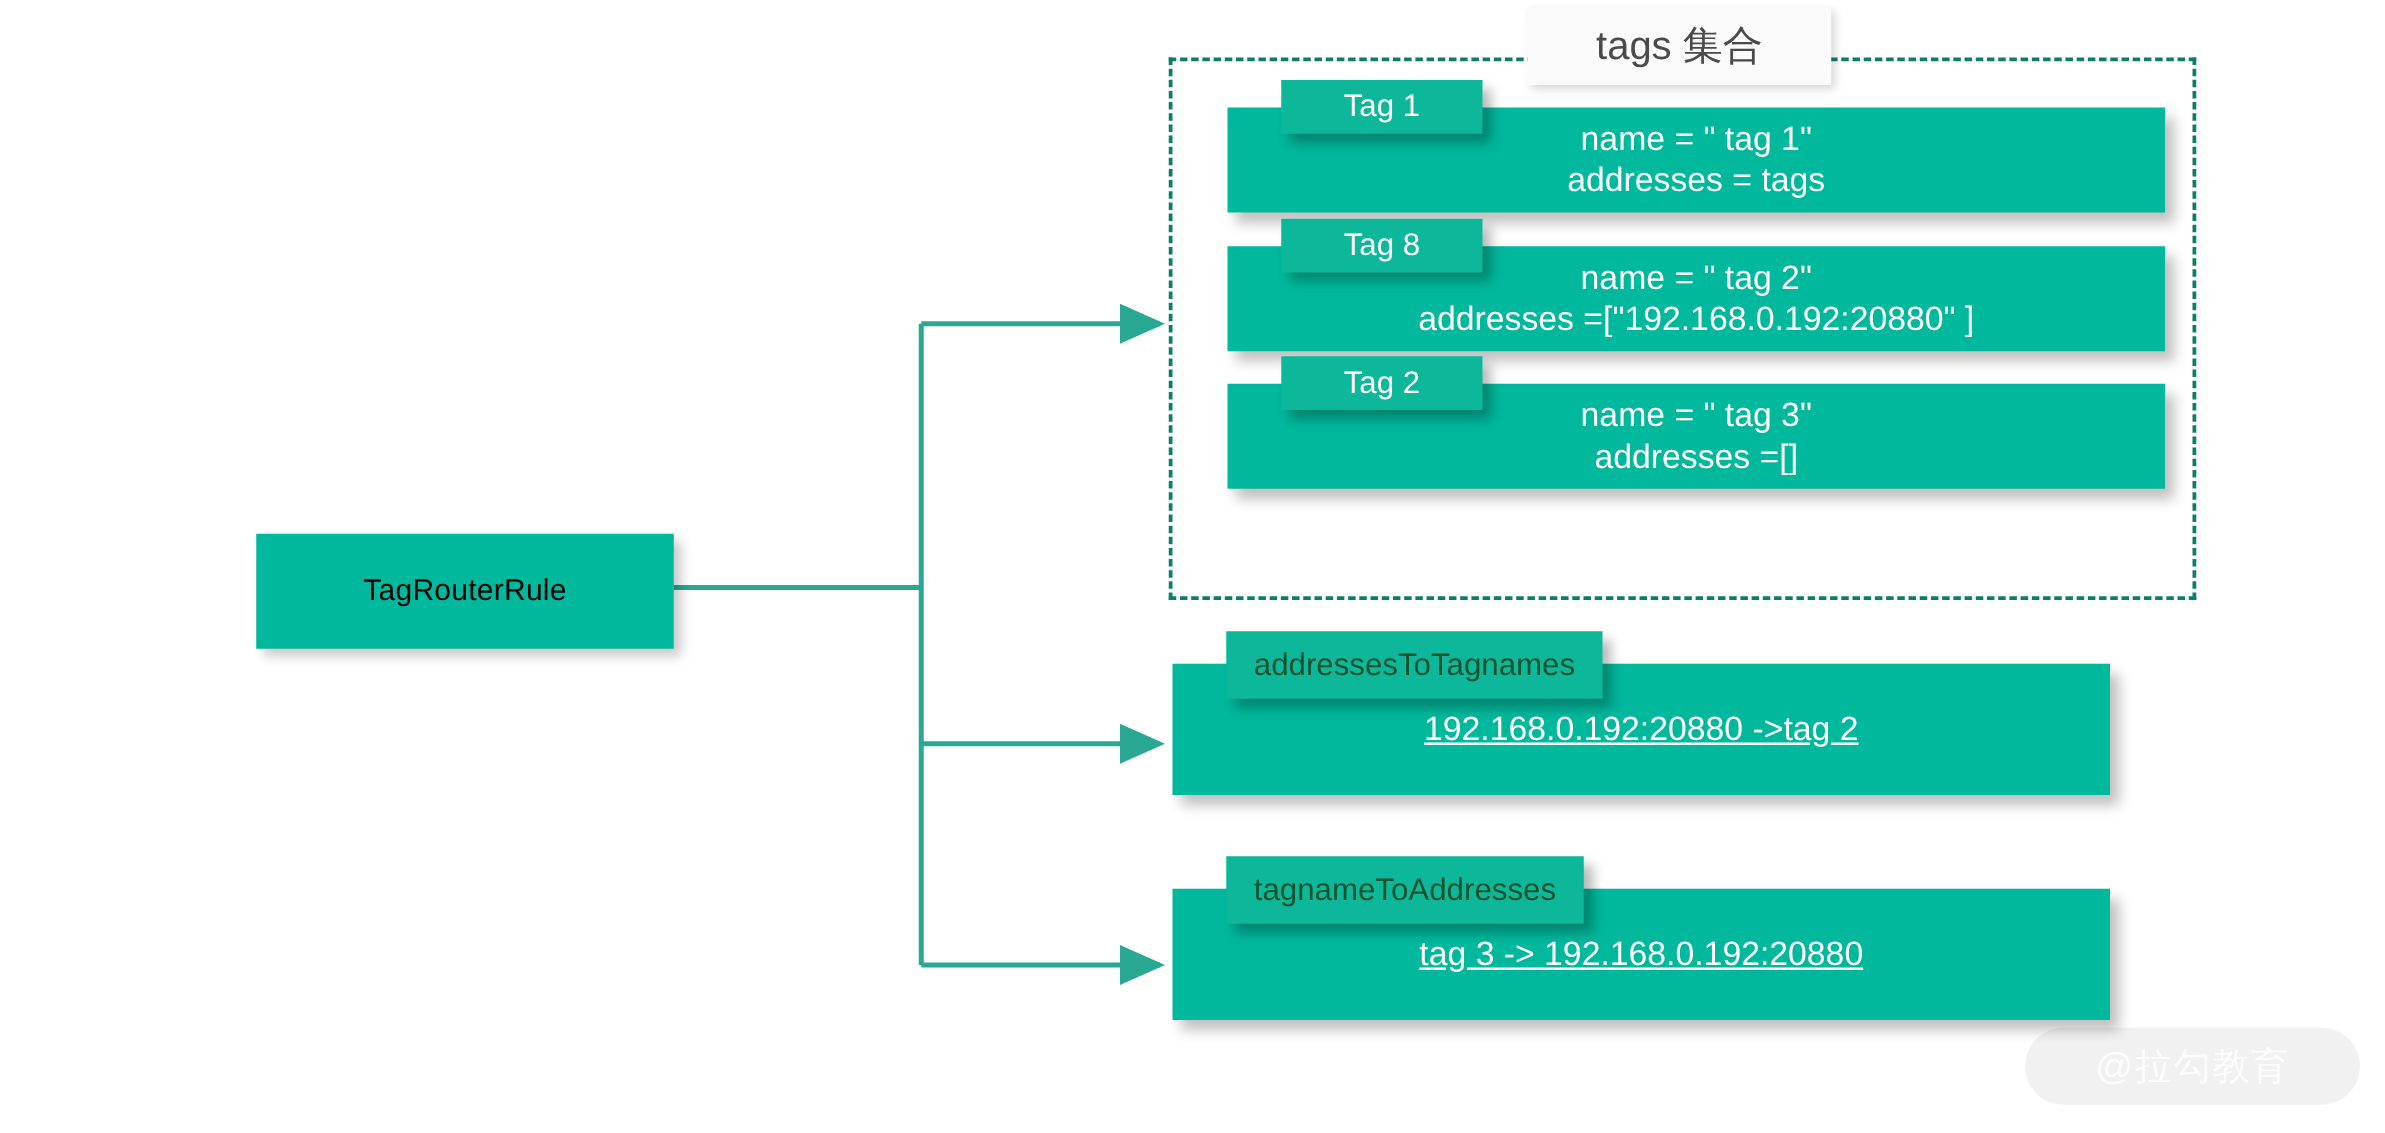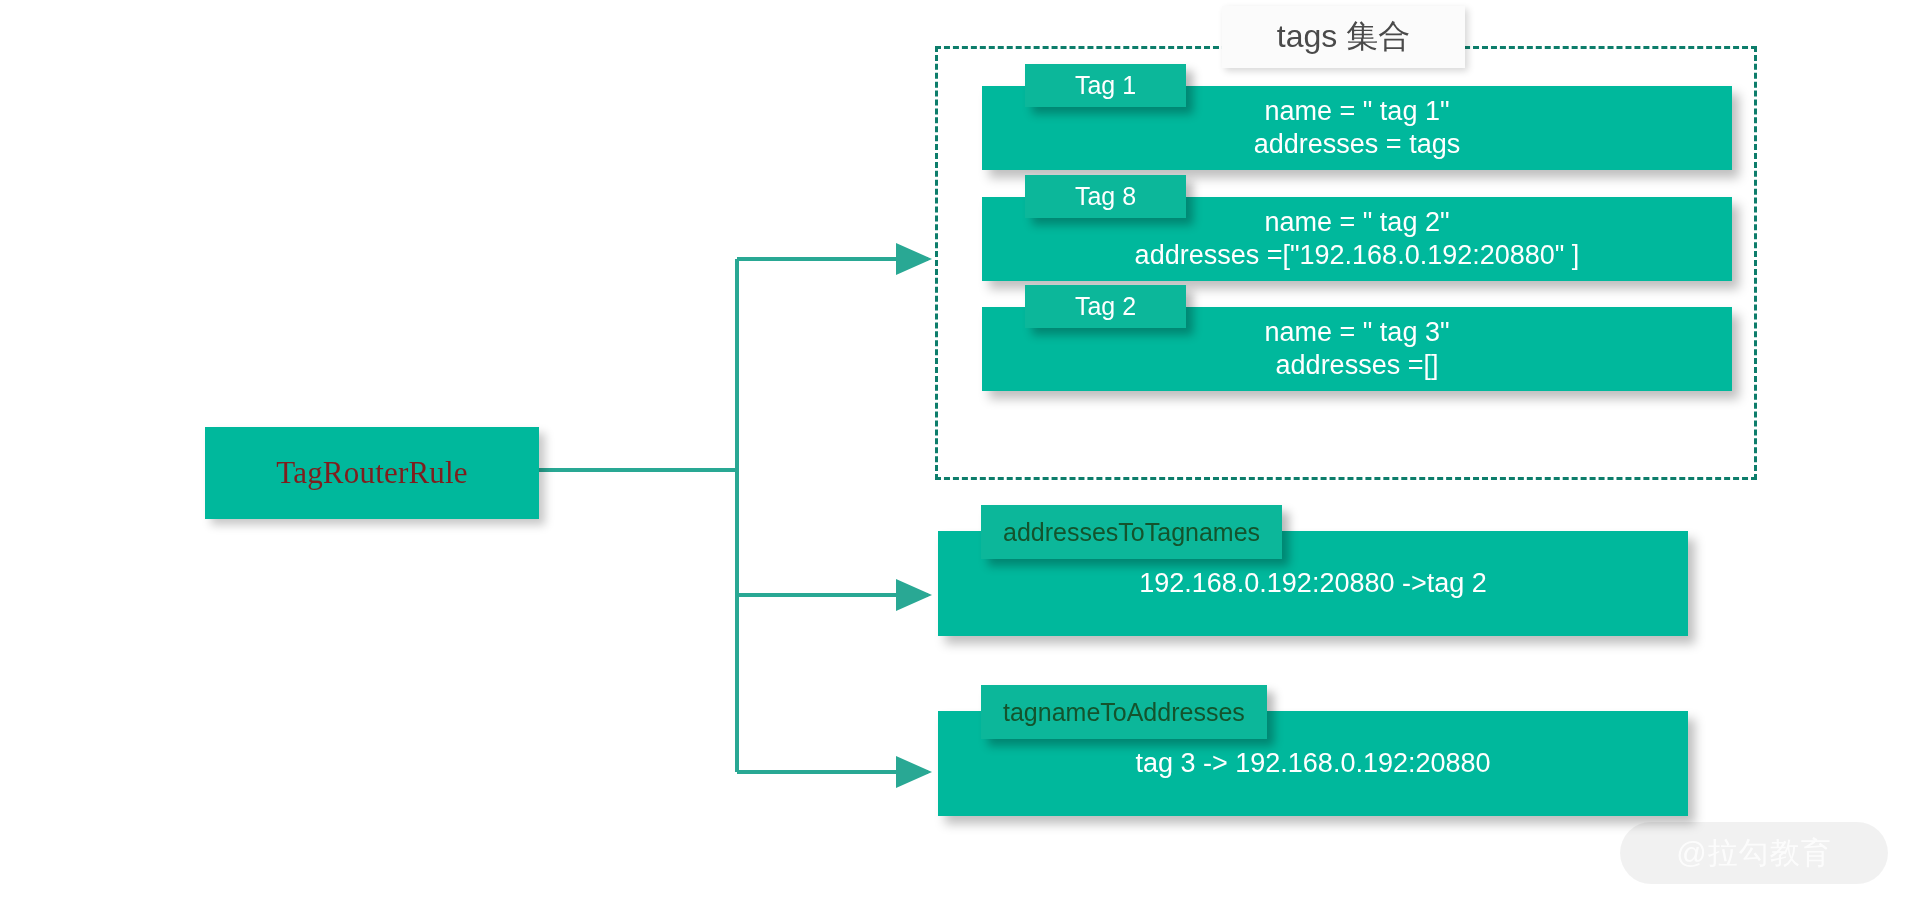"TagRouterRule" #tagrouterrule .label { color: #7f1d1d -> #000000; font-family: Liberation Serif, serif -> none; font-size: 31px -> 24px }
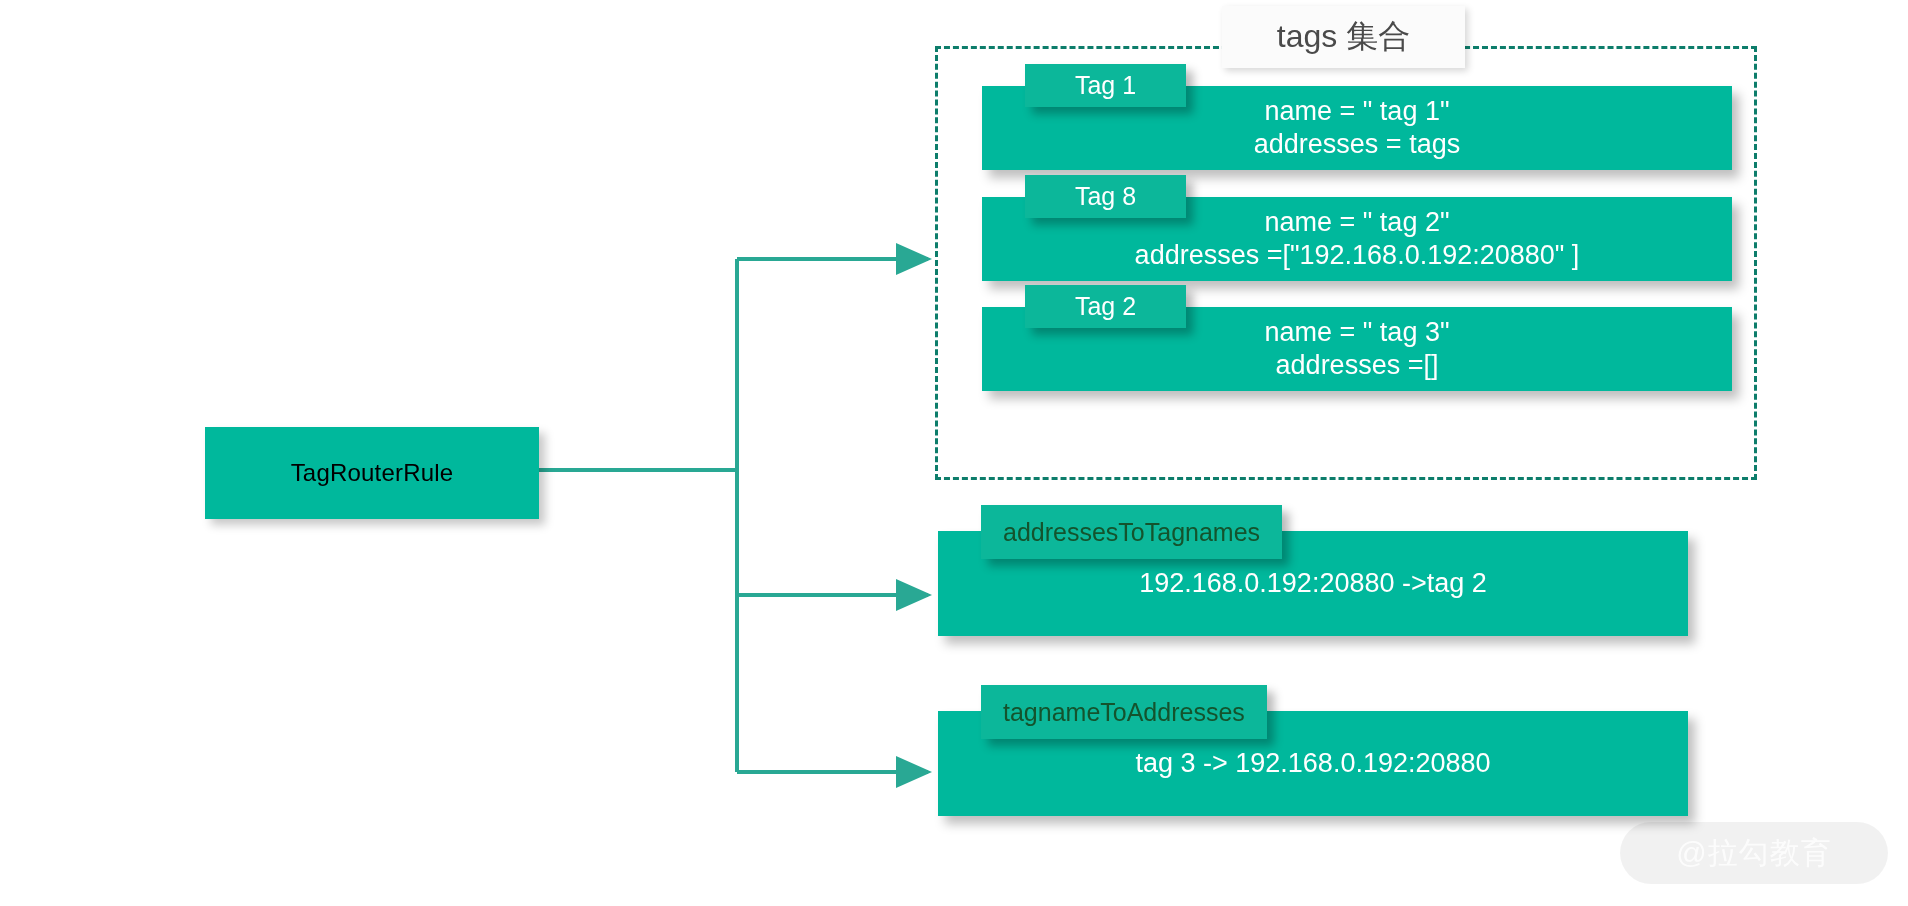"192.168.0.192:20880 ->tag 2" .map-body { text-decoration: none -> underline }
